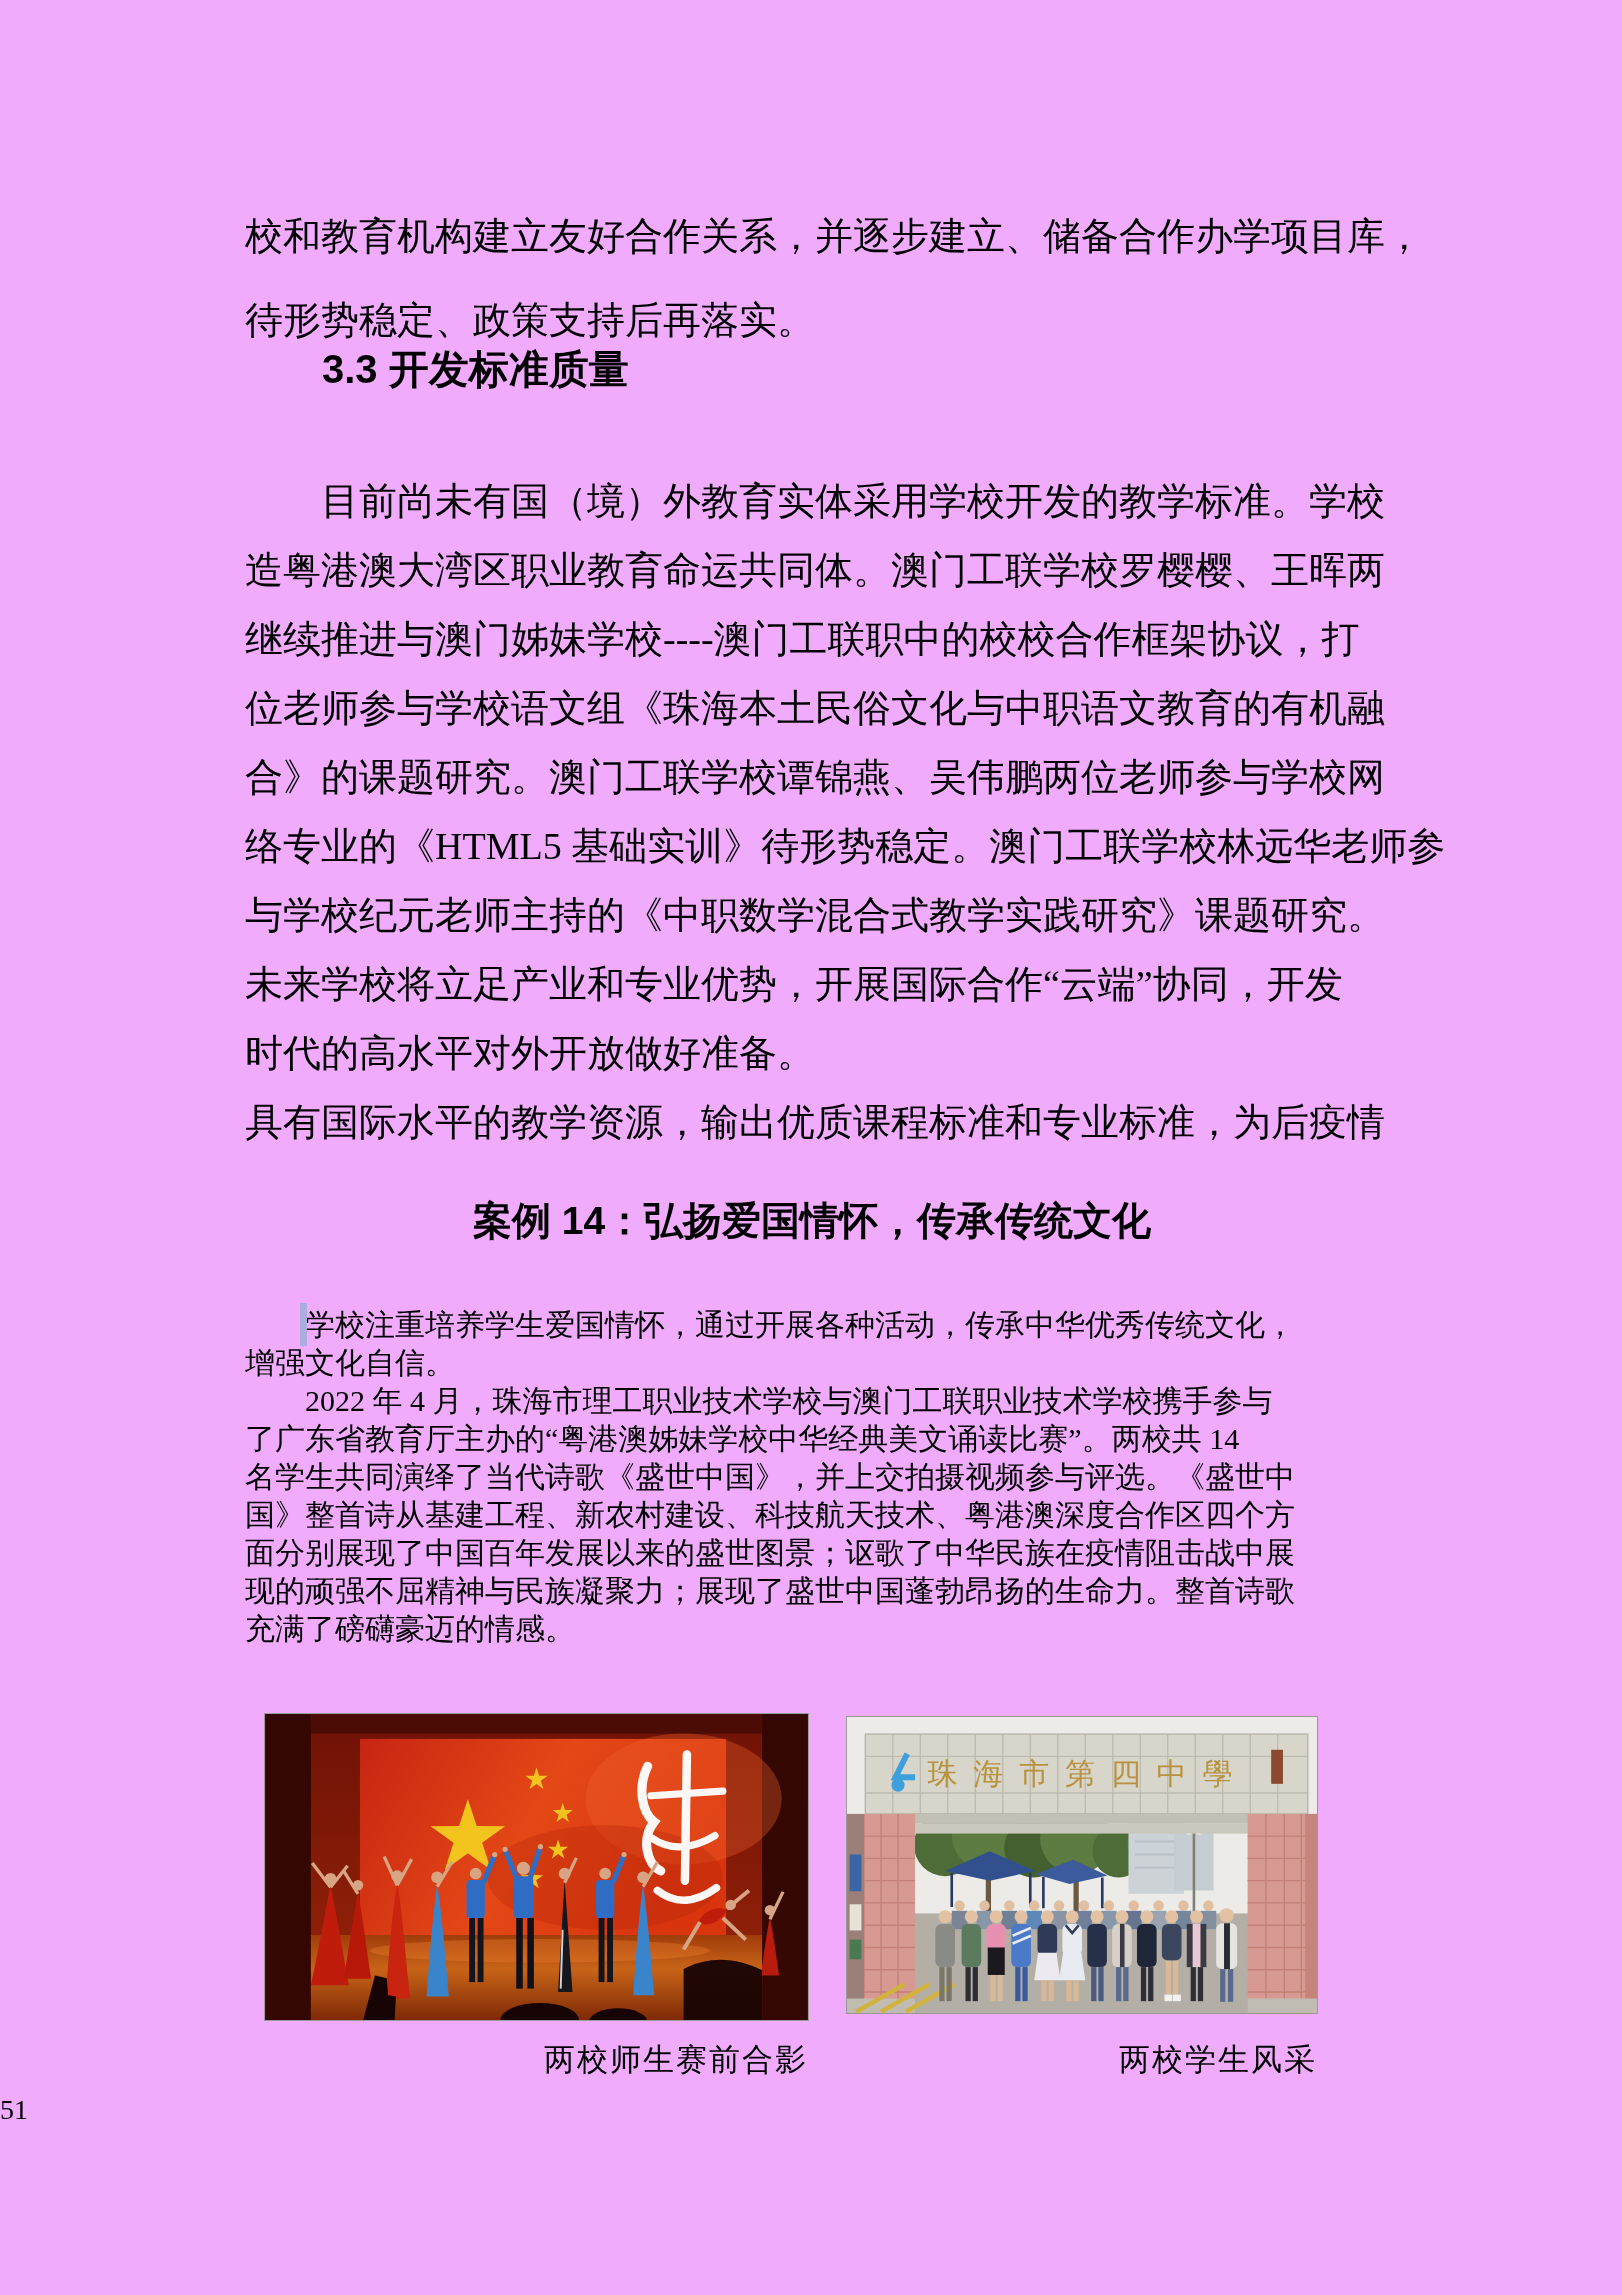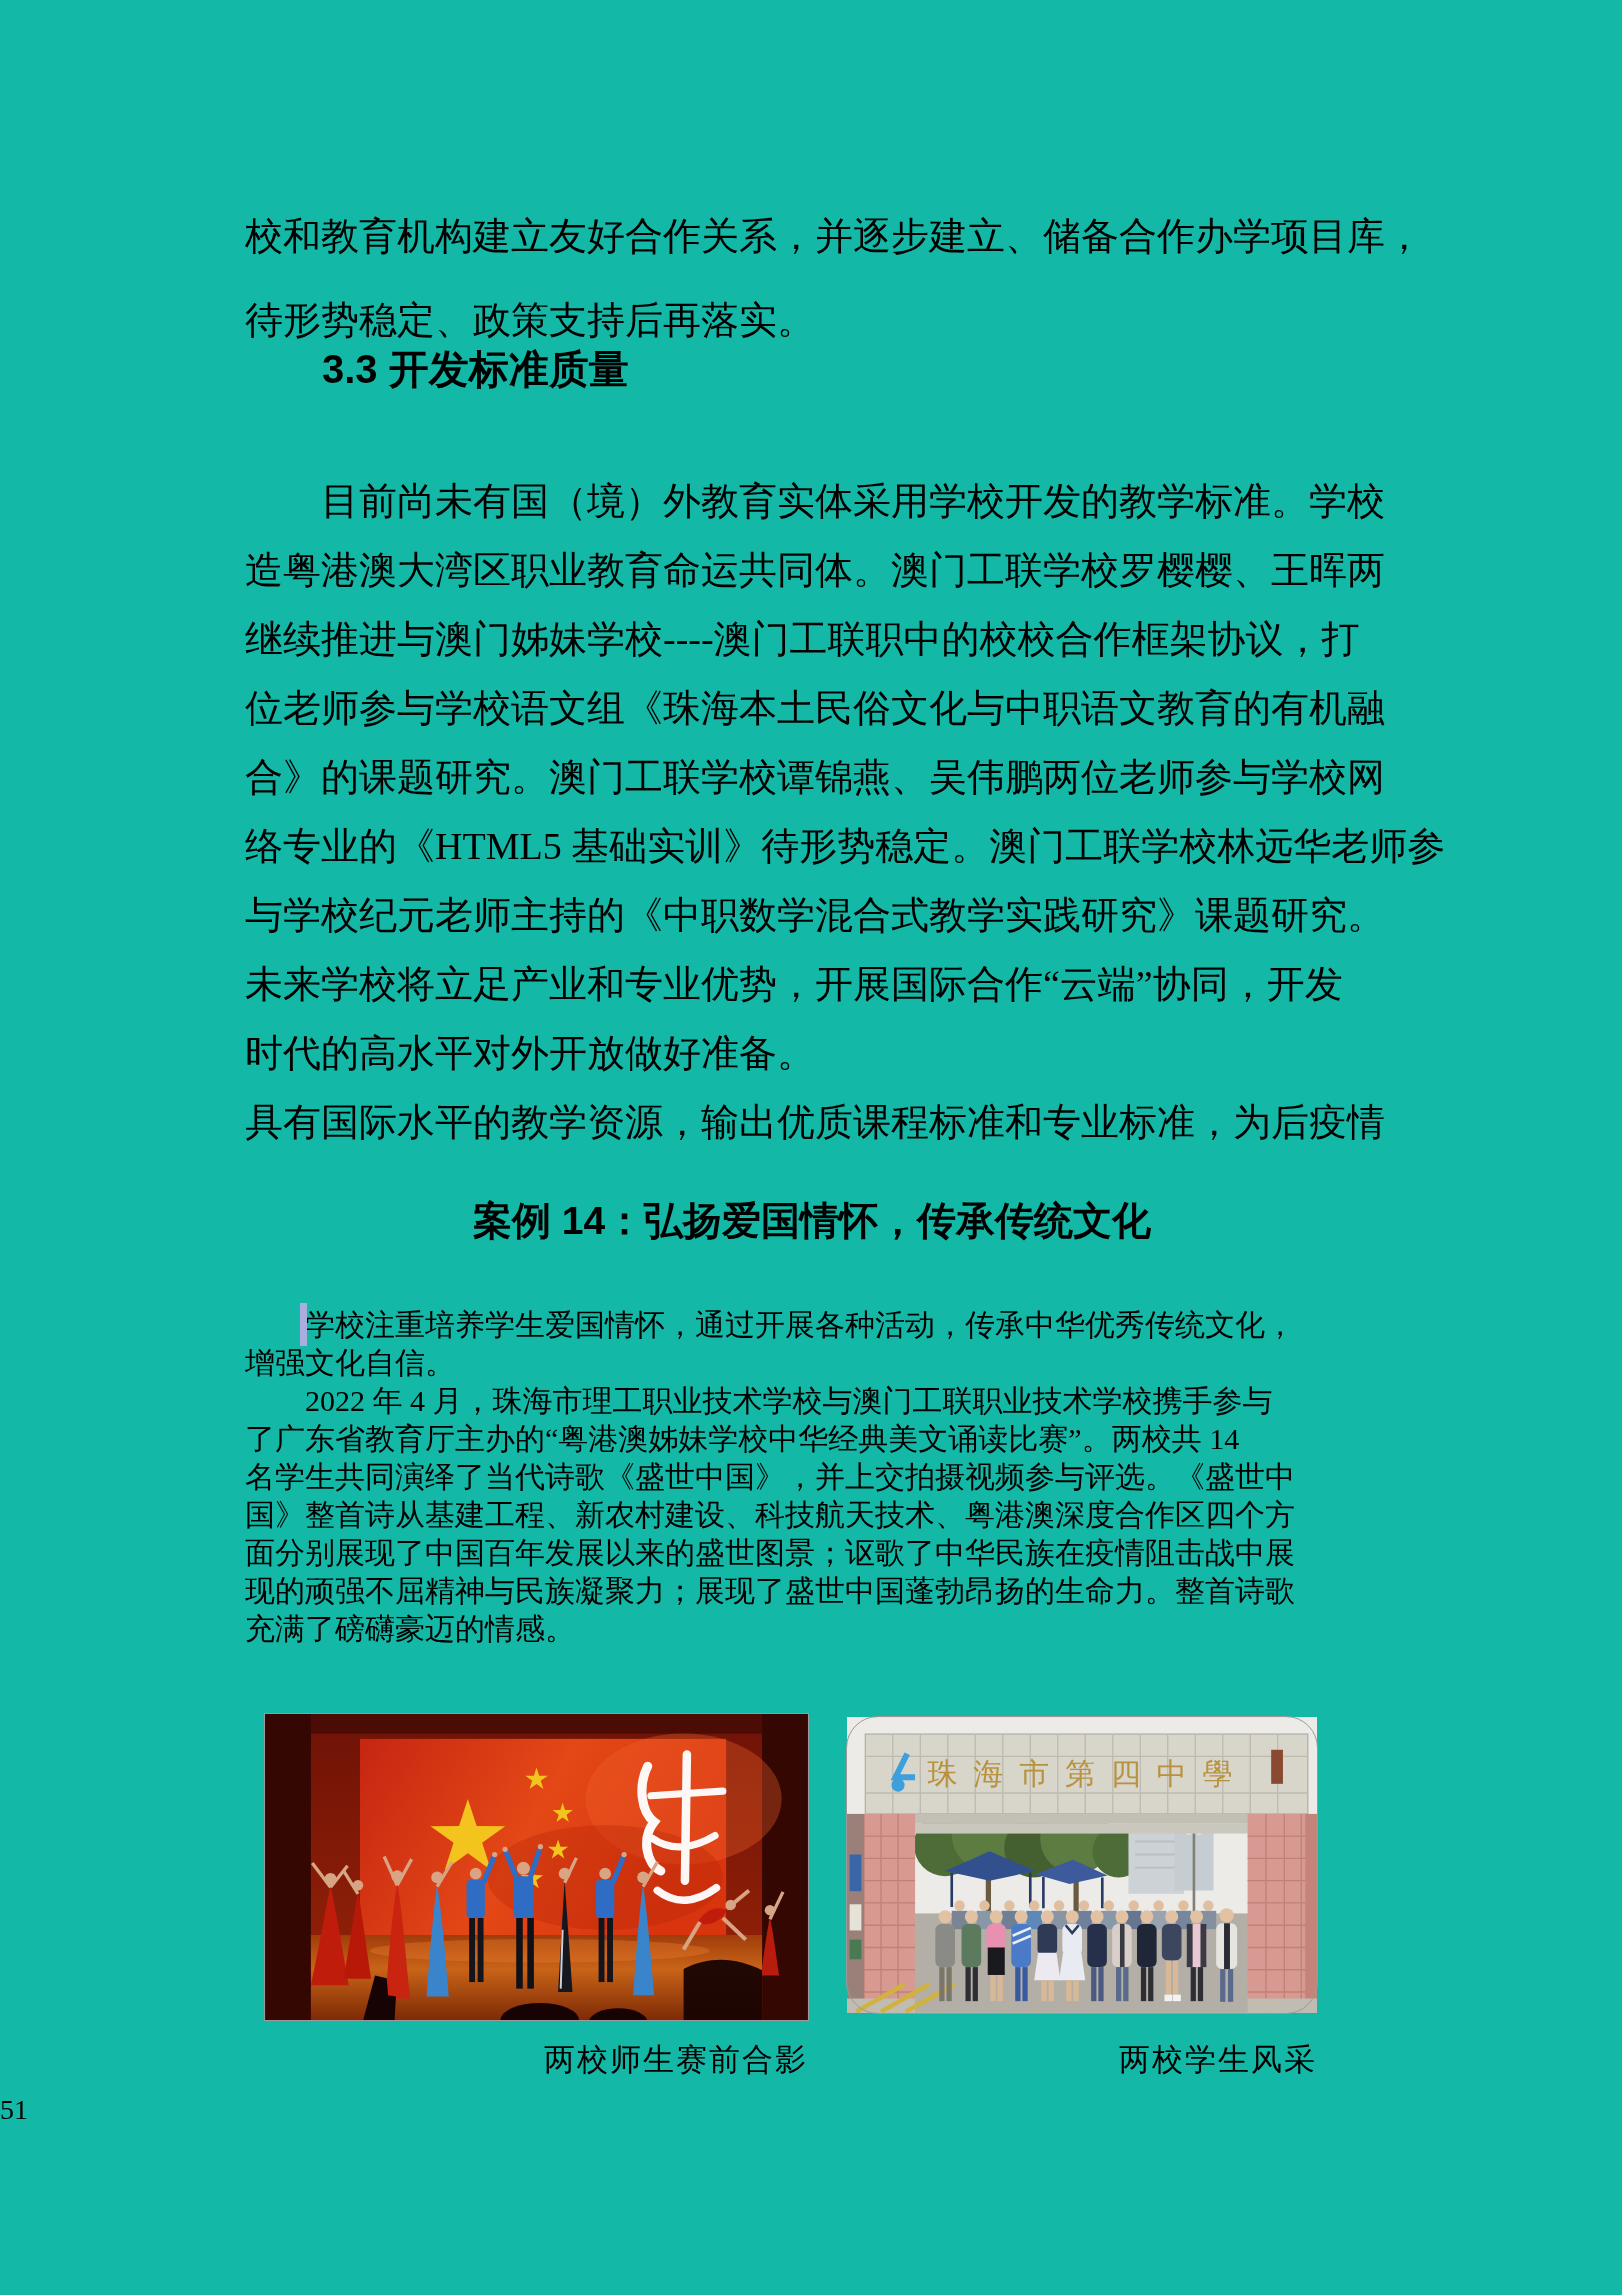"校和教育机构建立友好合作关系，并逐步建立、储备合作办学项目库，" .page { background: #14b8a6 -> #f0abfc }
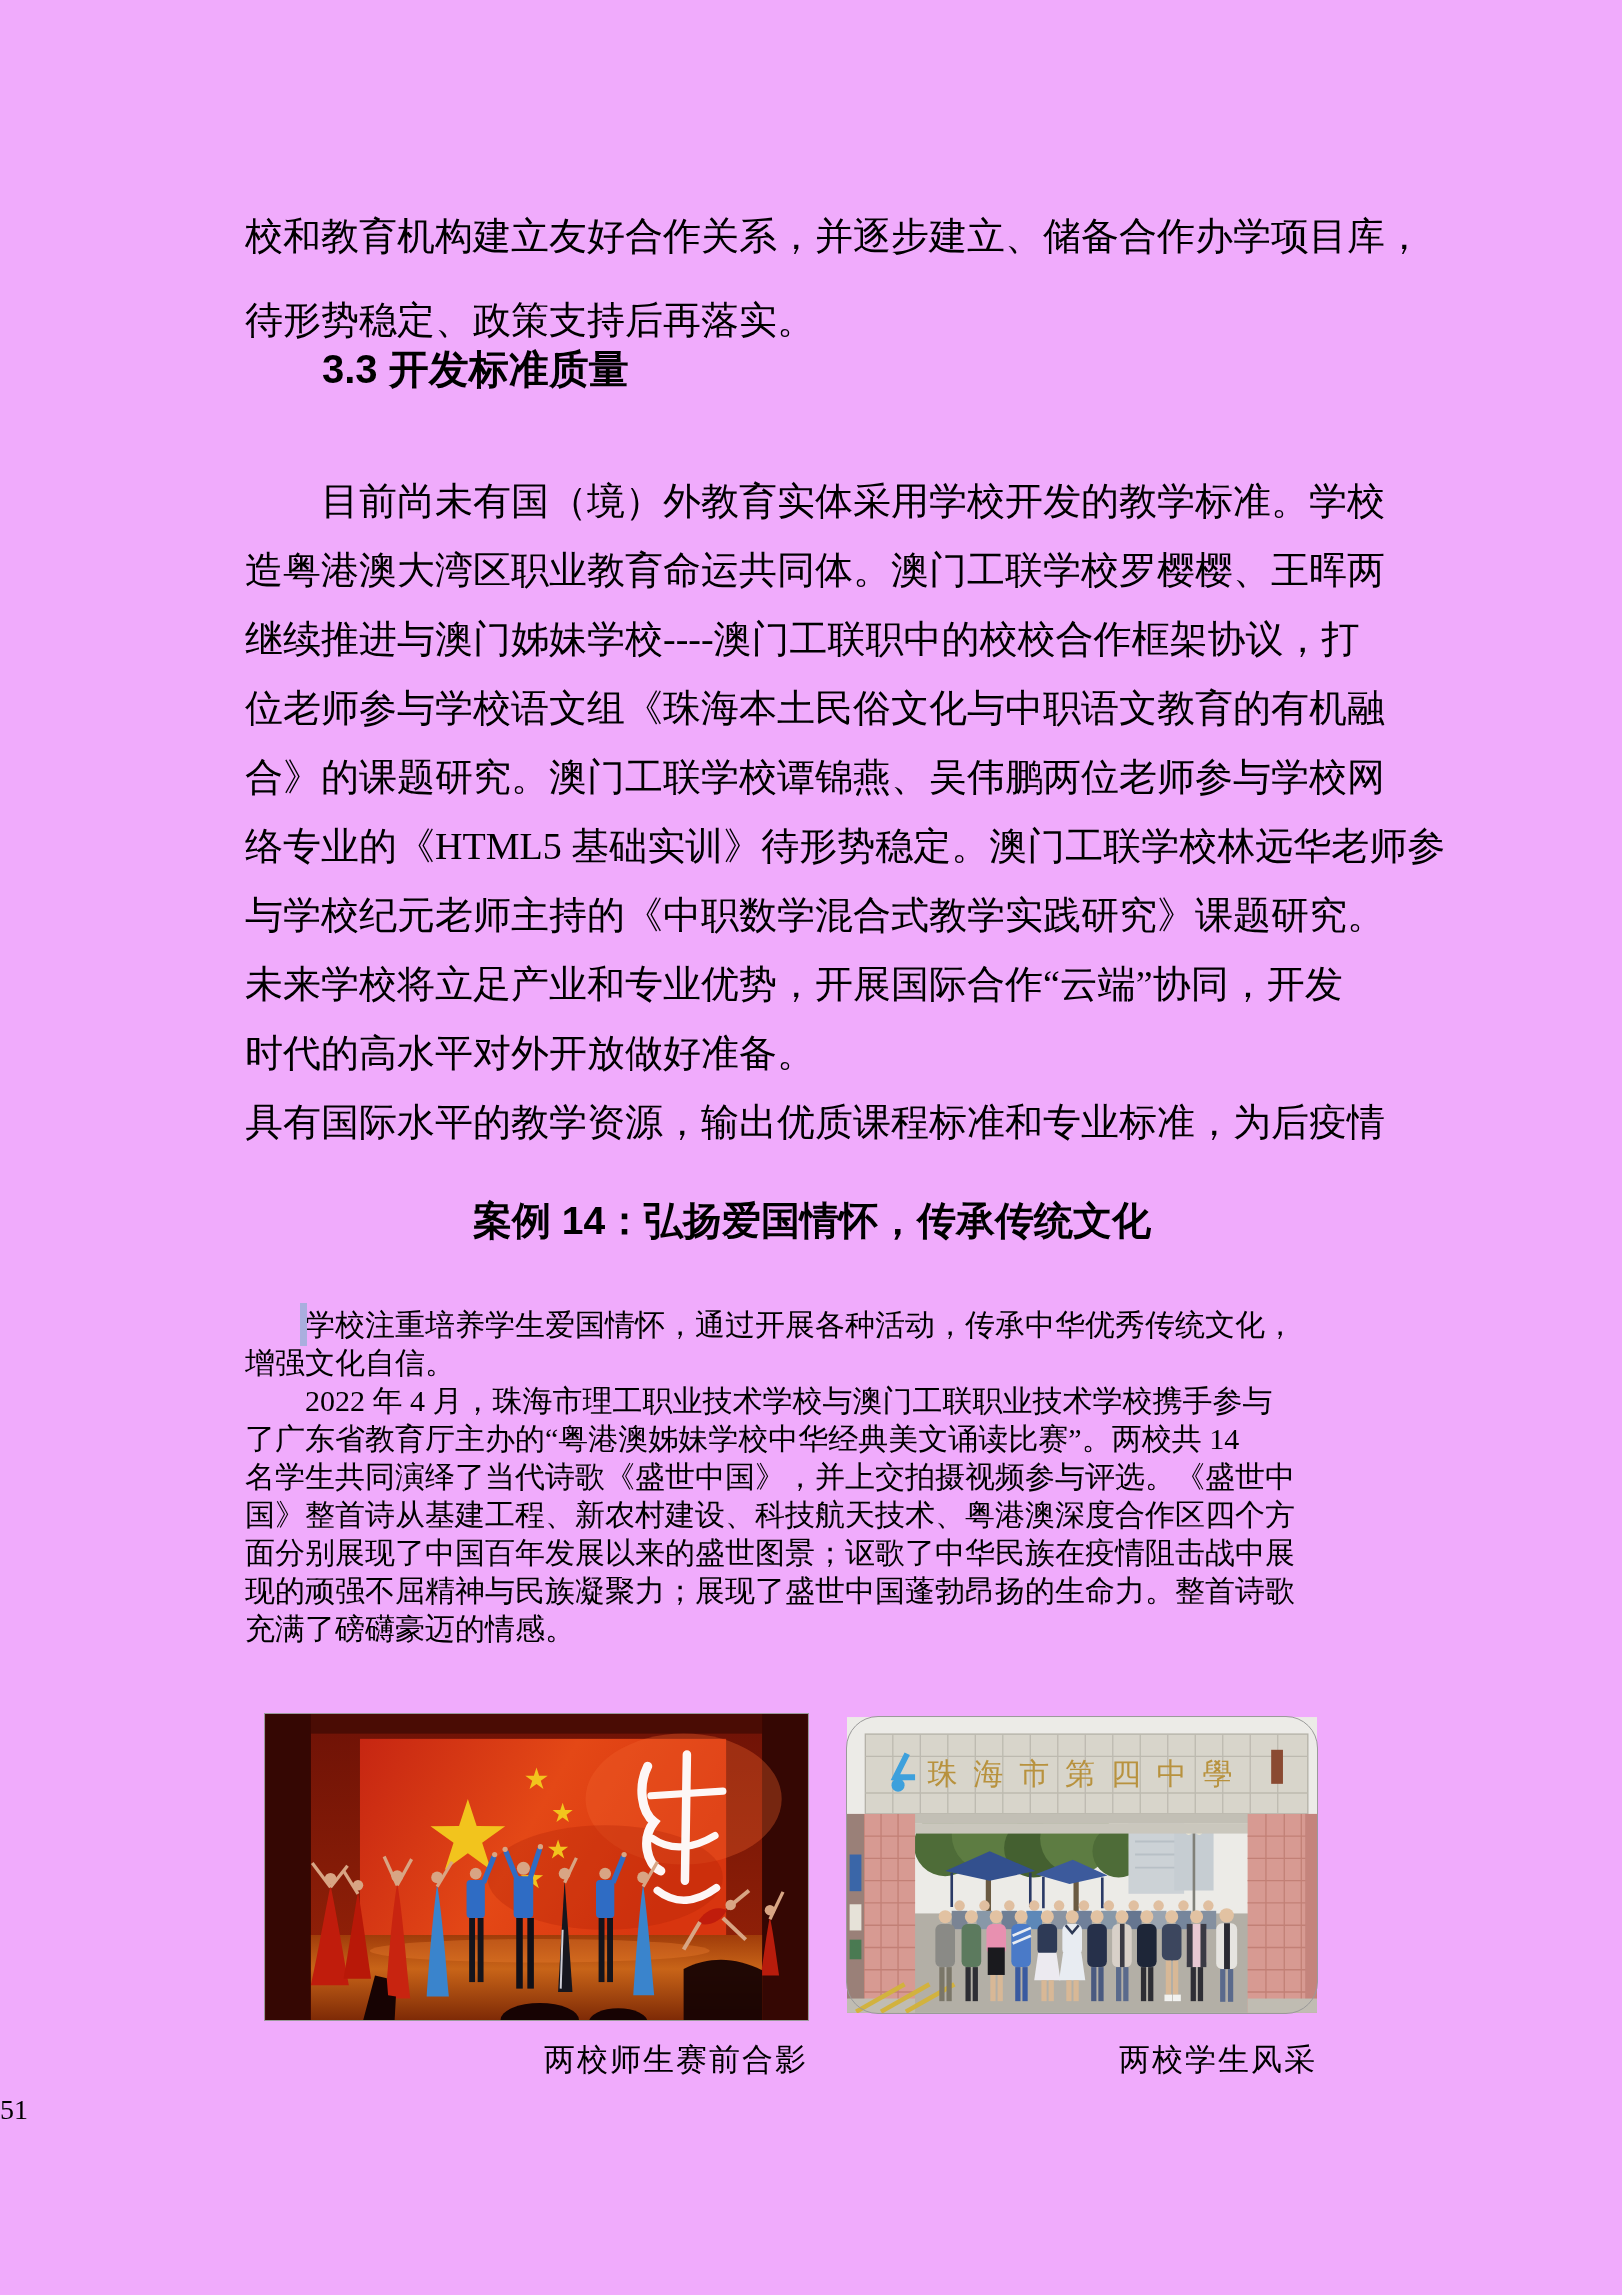"珠海市第四中學" #fig-right { border-radius: 31px -> none }
